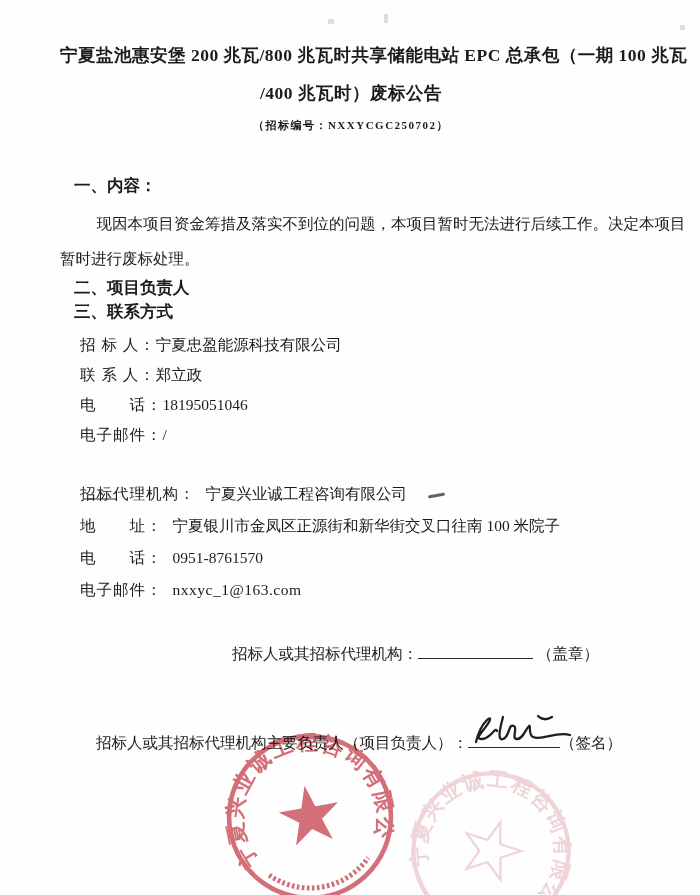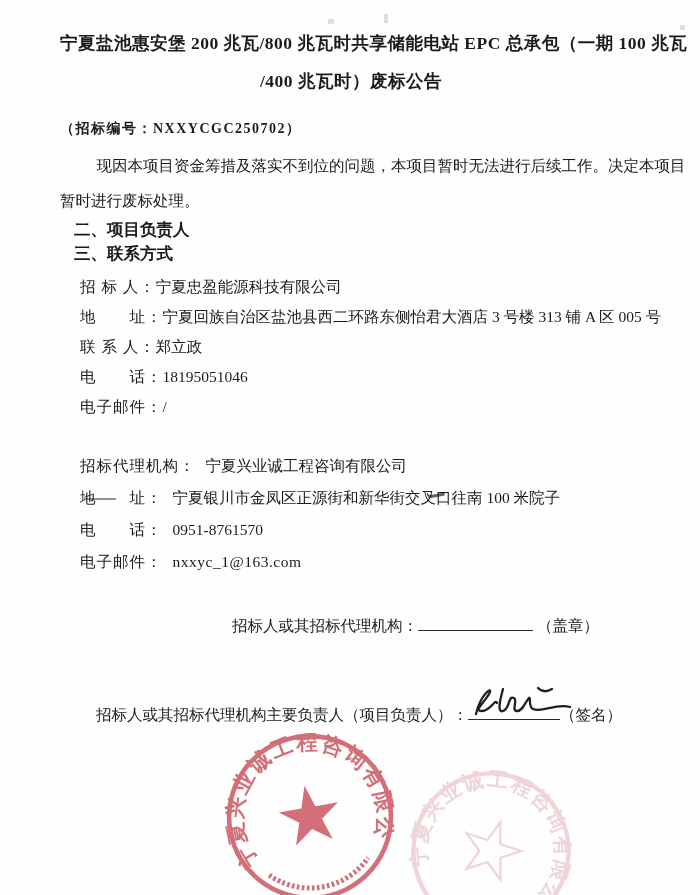"宁夏盐池惠安堡 200 兆瓦/800 兆瓦时共享储能电站 EPC" .content { padding: 24px 58px 0 60px -> 36px 58px 0 60px }
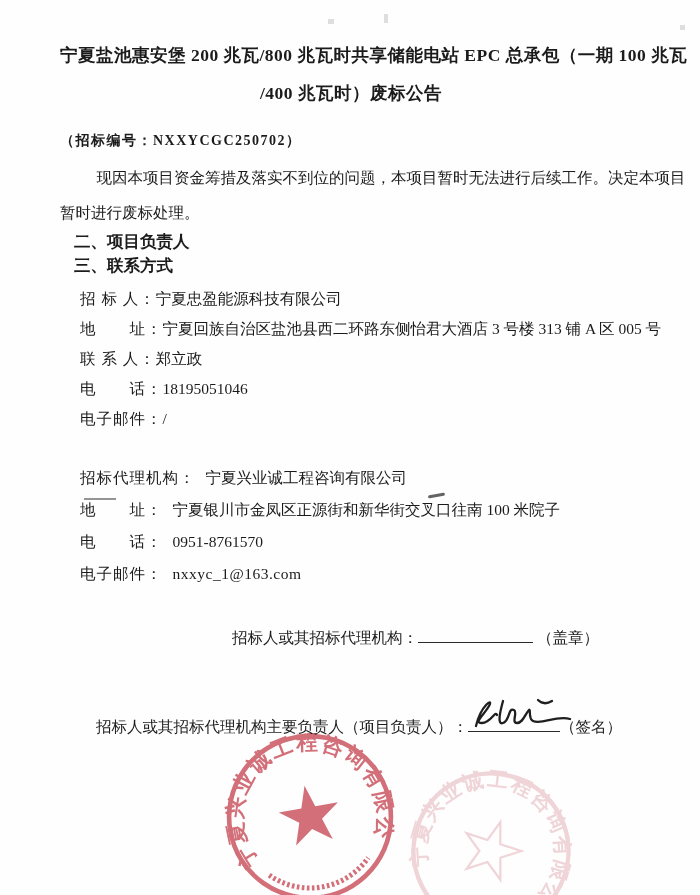"（招标编号：NXXYCGC250702）" .tender-no { font-size: 14px -> 11px; margin-top: 18px -> 2px; text-align: left -> center }
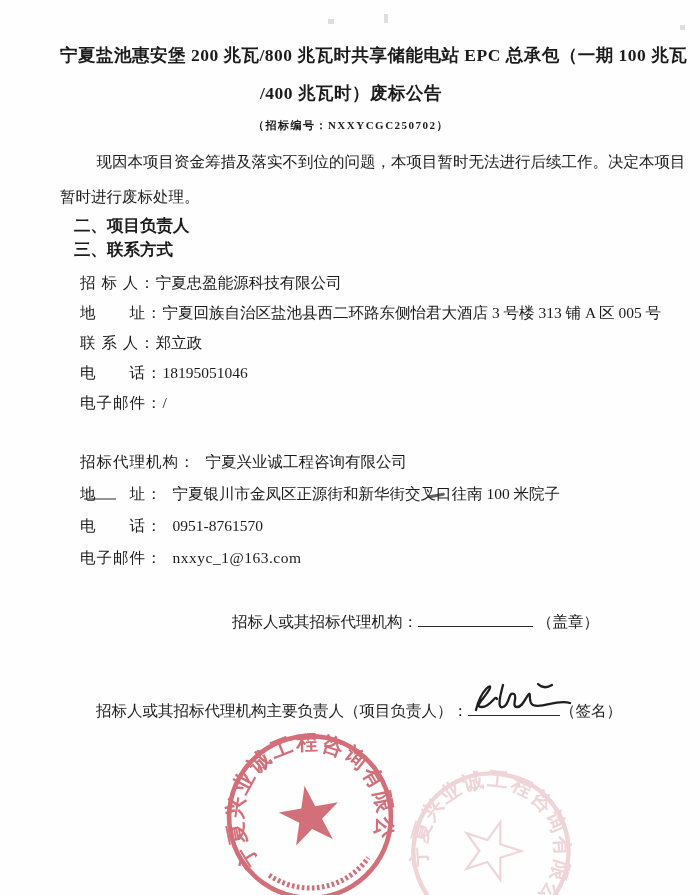"一、内容：" div.heading { html: none -> <div>一、内容：</div> }
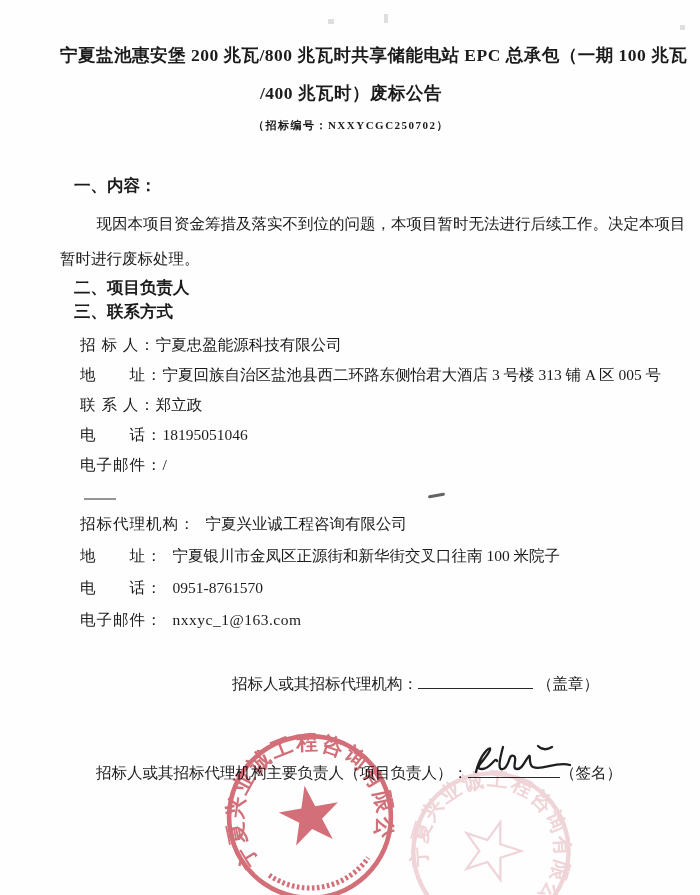"地 址：宁夏回族自治区盐池县西二环路东侧怡君大酒店 3 号楼 313" div.contact-row { html: <div> <span>地 址：</span><span>宁夏回族自治区盐池县西二环路东侧怡君大酒店 3 号楼 313 铺 A 区 005 号</span> </div> -> none }
